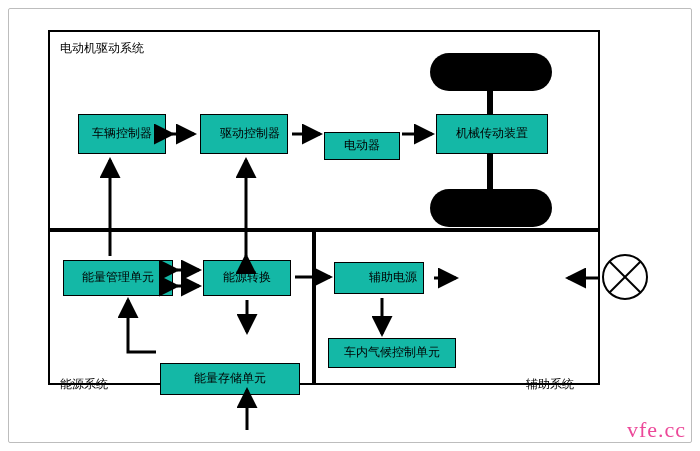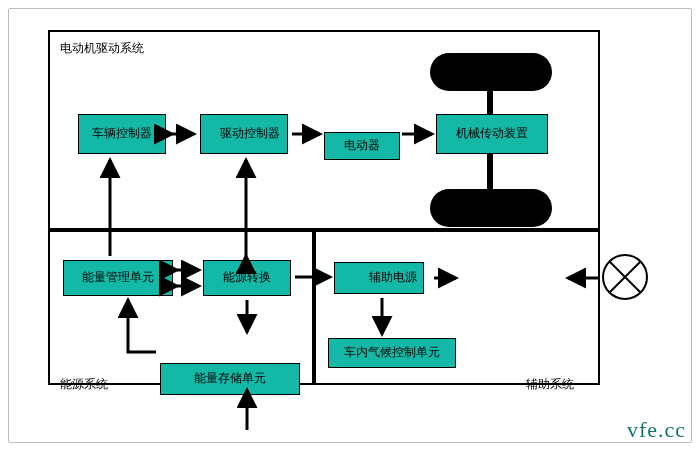"vfe.cc" .wm { color: #0f766e -> #ec4899 }
